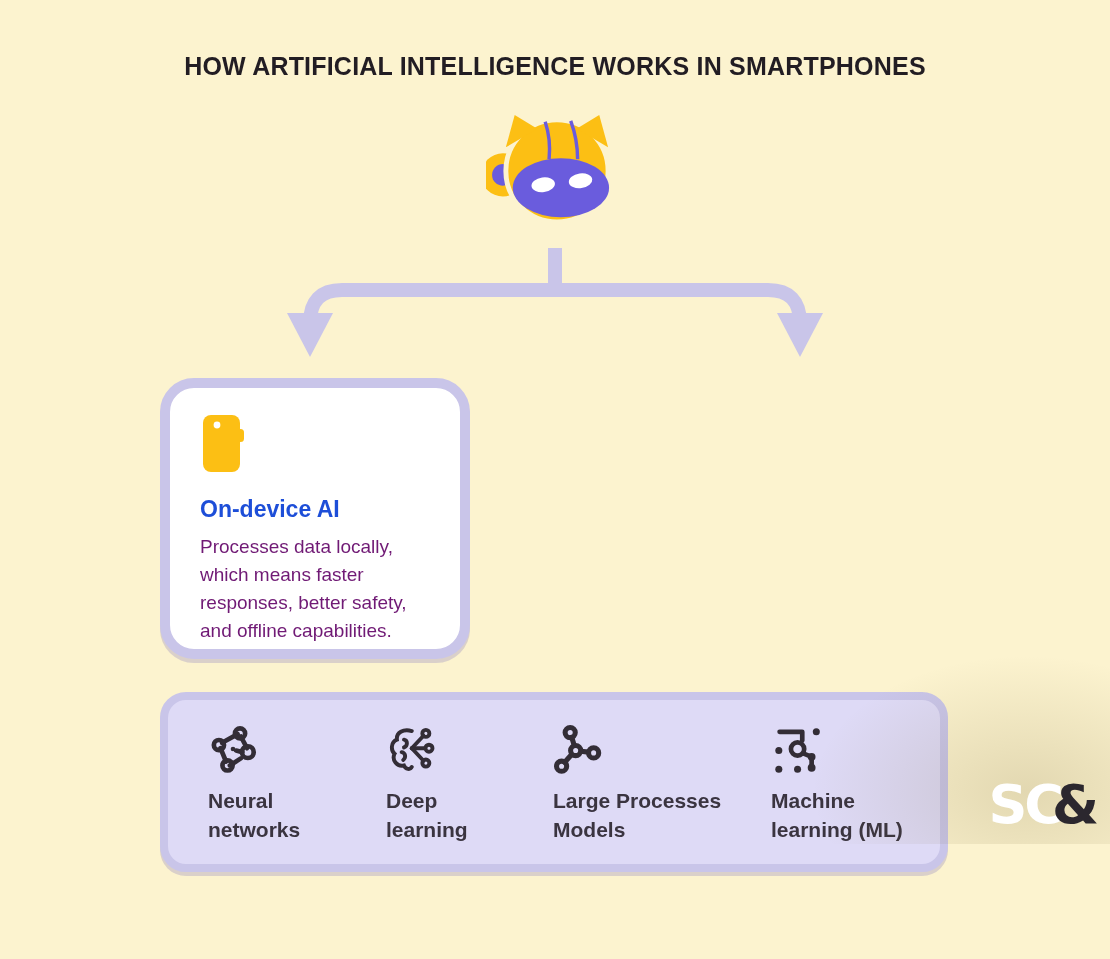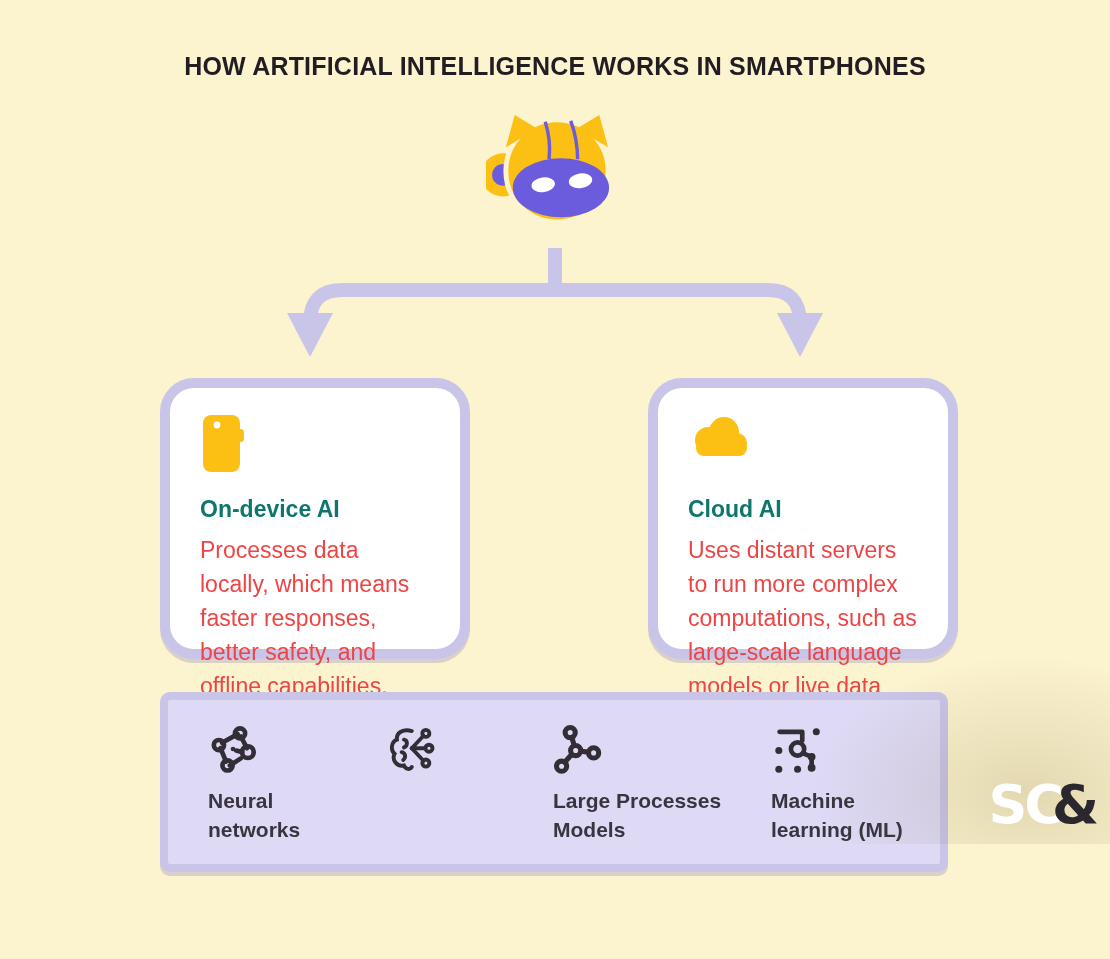"On-device AI" .card-title { color: #0f766e -> #1d4ed8 }
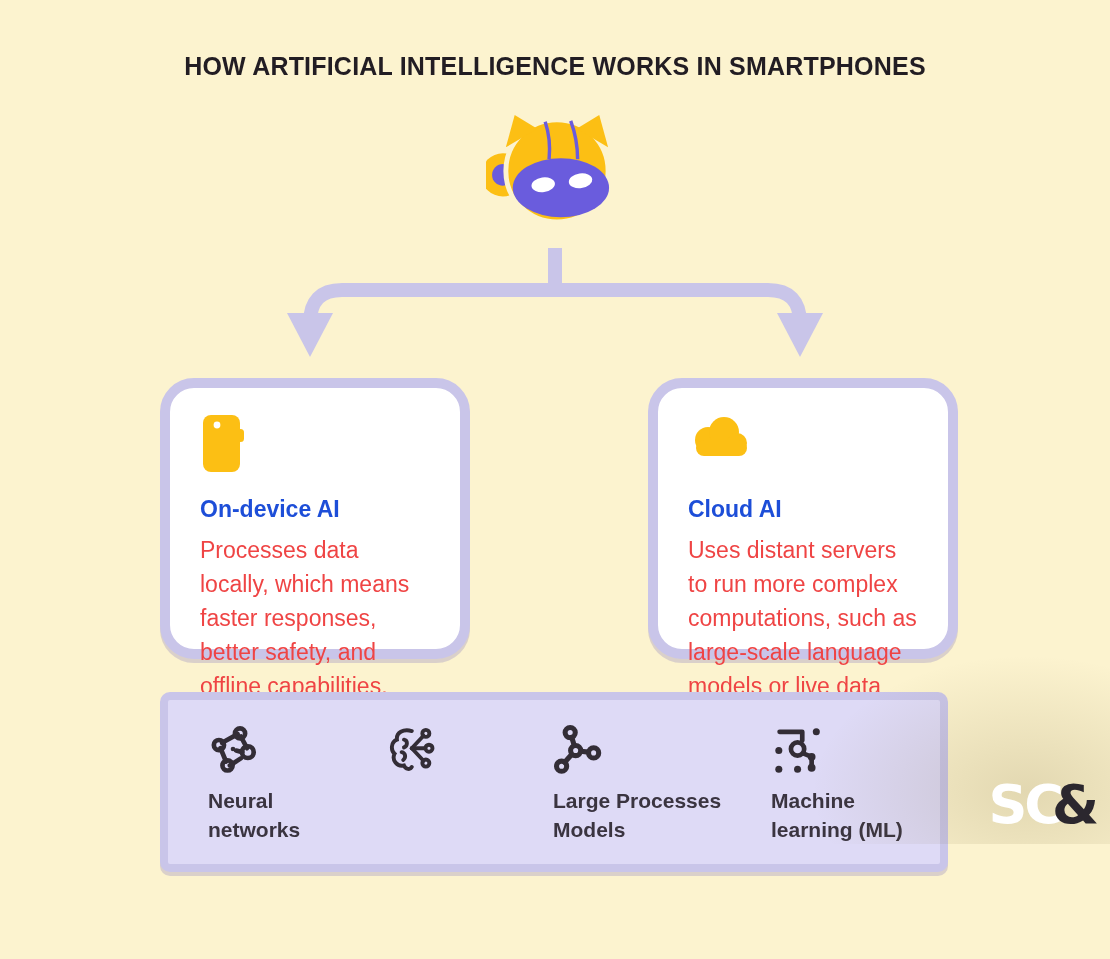"Cloud AI" div.card { html: <div> <div> <svg> <circle></circle> <circle></circle> <circle></circle> <rect></rect> </svg> </div> <div>Cloud AI</div> <div>Uses distant servers to run more complex computations, such as large-scale language models or live data analytics.</div> </div> -> none }
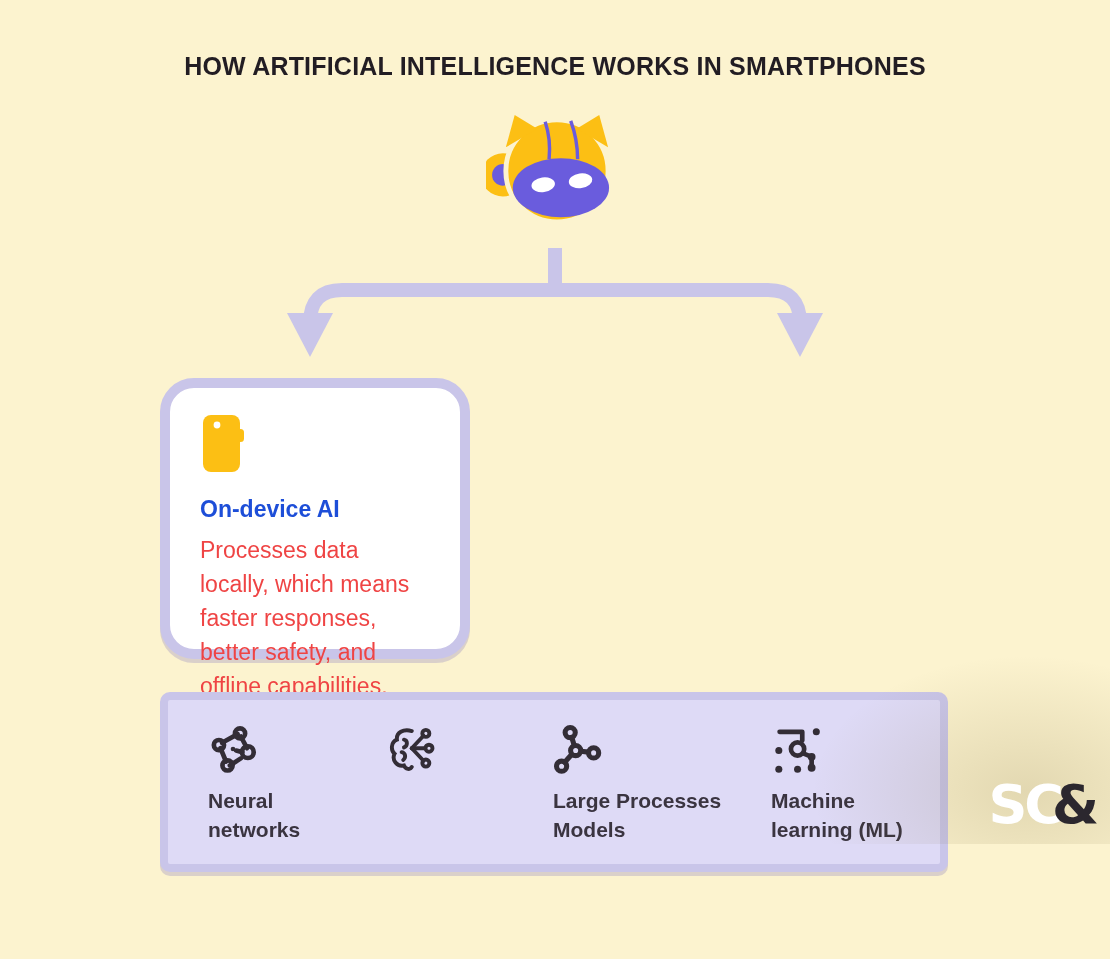"Processes data locally, which means" .card-desc { color: #ef4444 -> #701a75; font-size: 23px -> 19px }
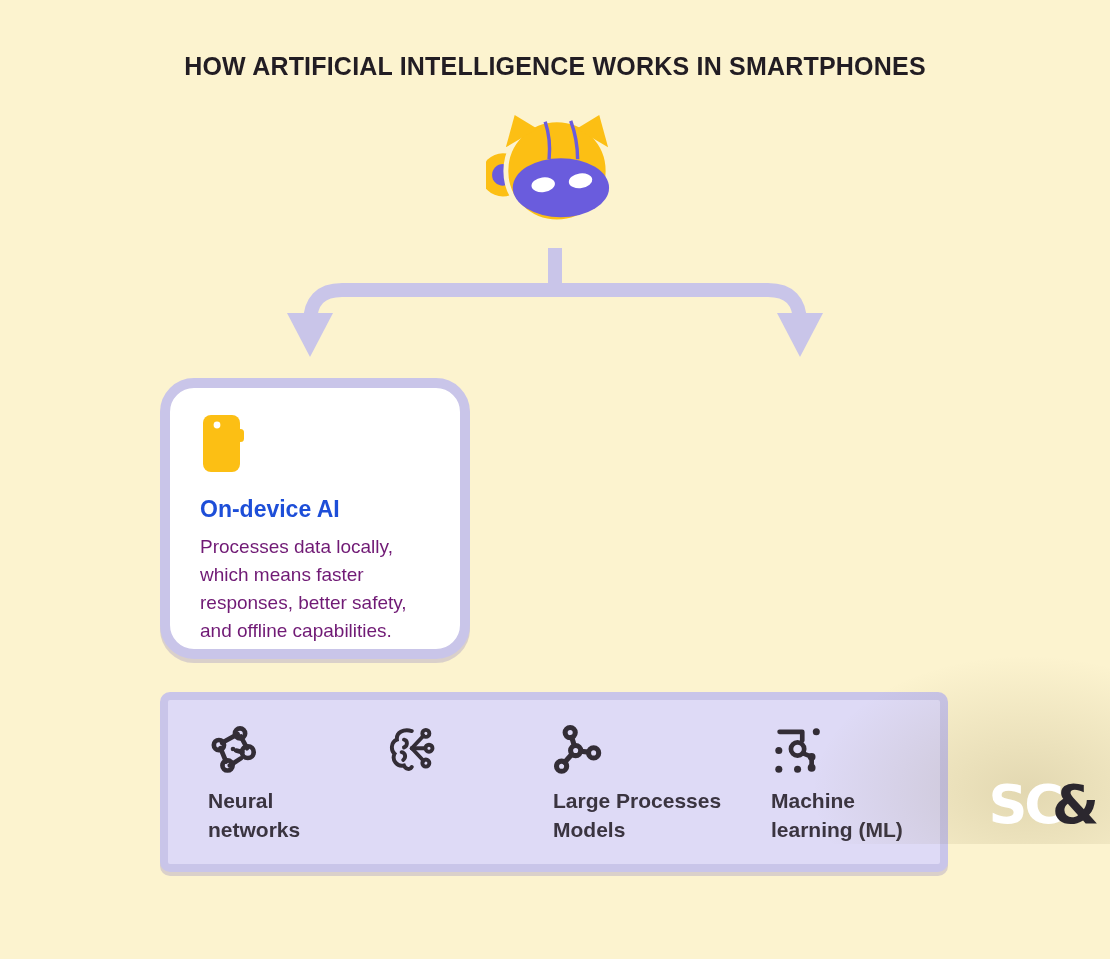"Neural networks" .panel { border-radius: 10px -> 26px }
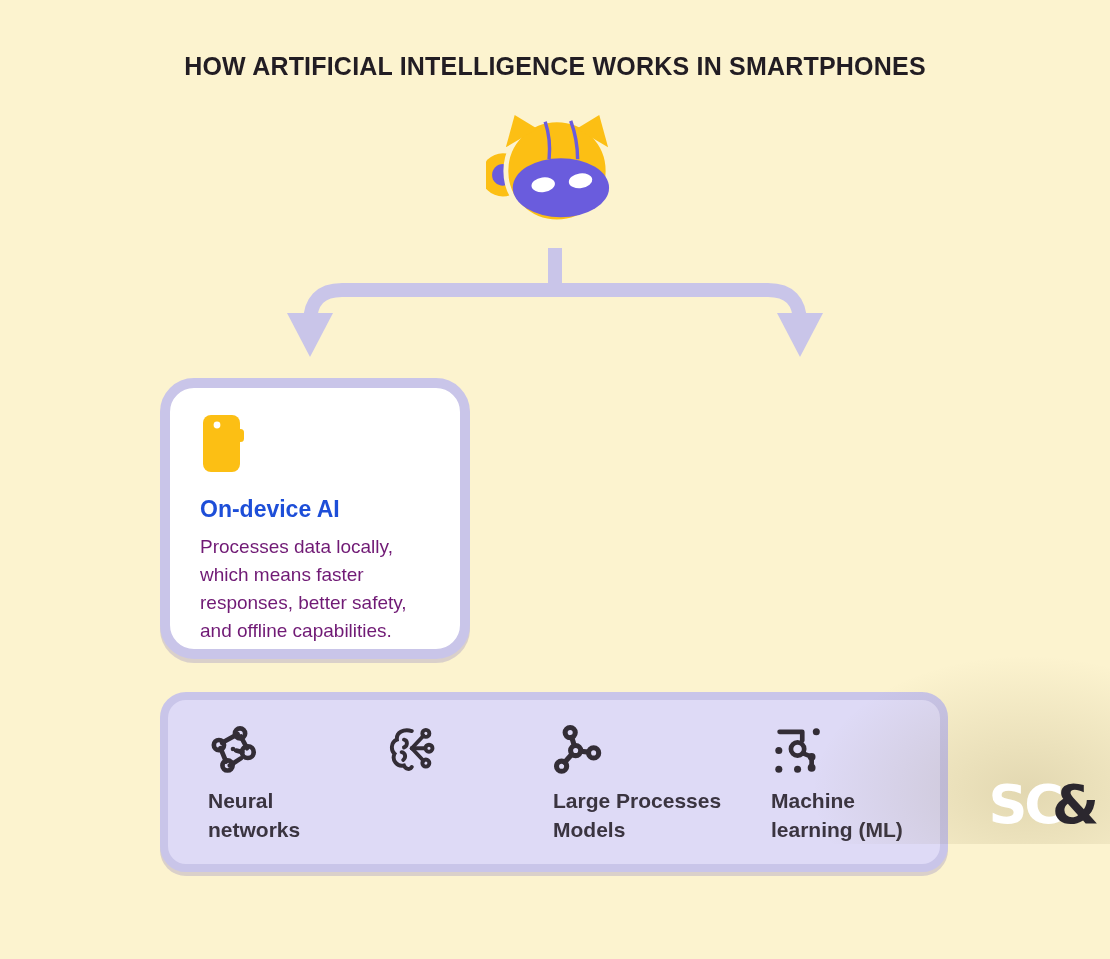"Deep learning" div.tech-label { html: none -> <div>Deep learning</div> }
